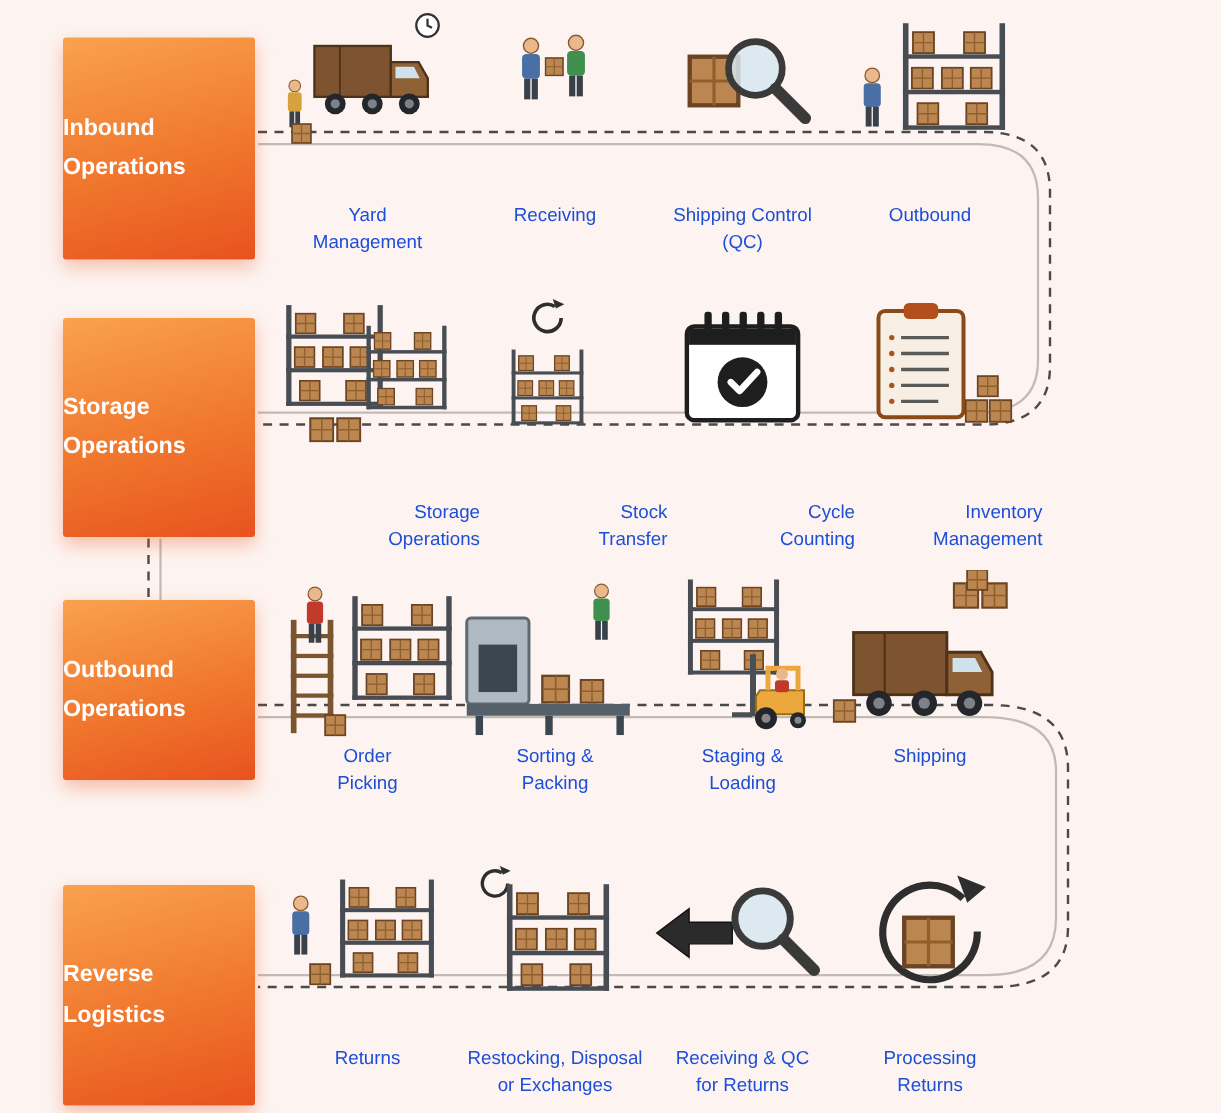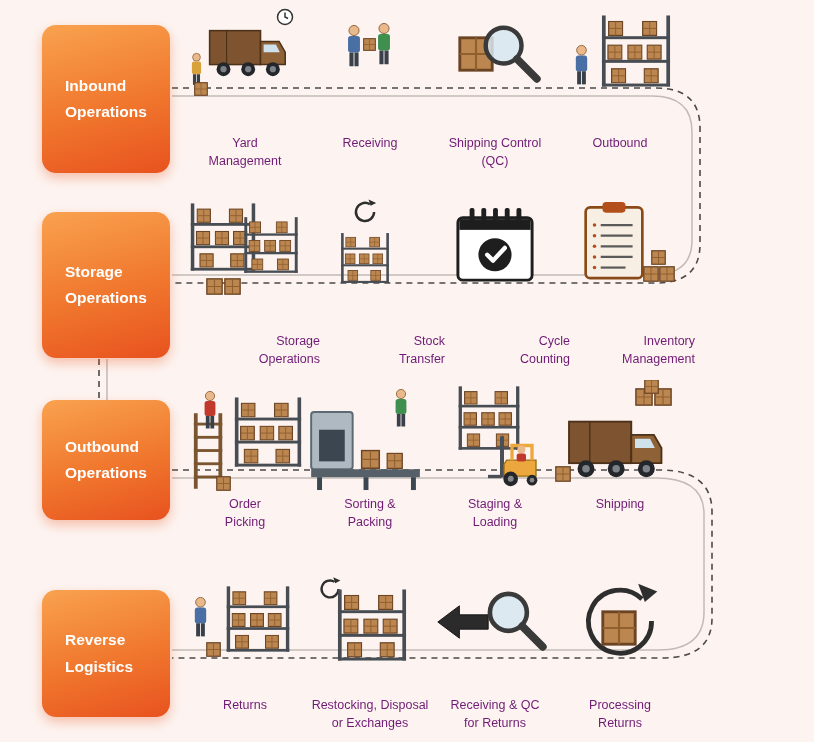"Inbound Operations" .op-box { border-radius: 14px -> 2px; padding-left: 23px -> none }
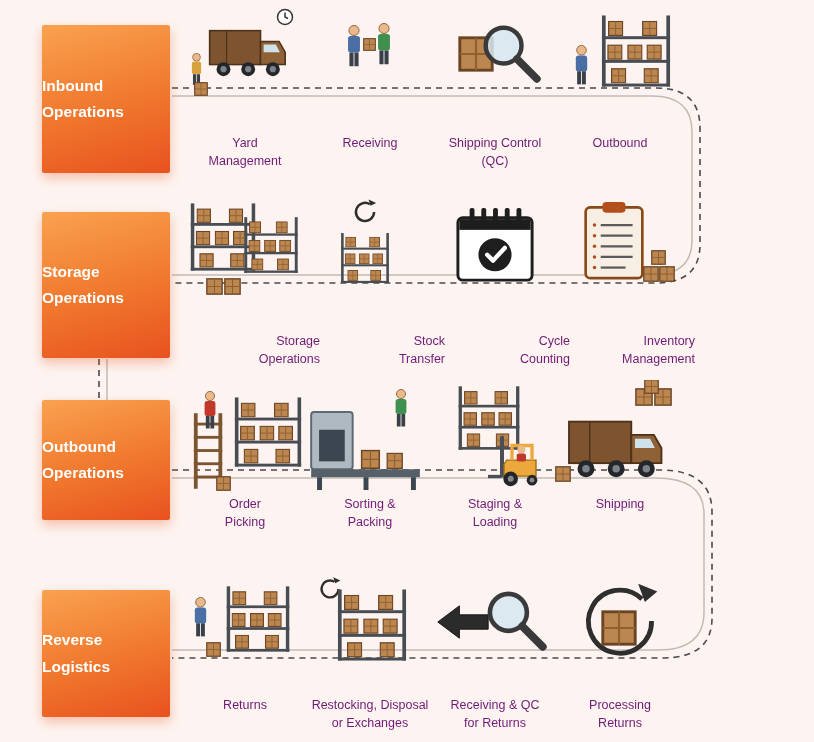"Yard" .step-label { color: #701a75 -> #1d4ed8 }
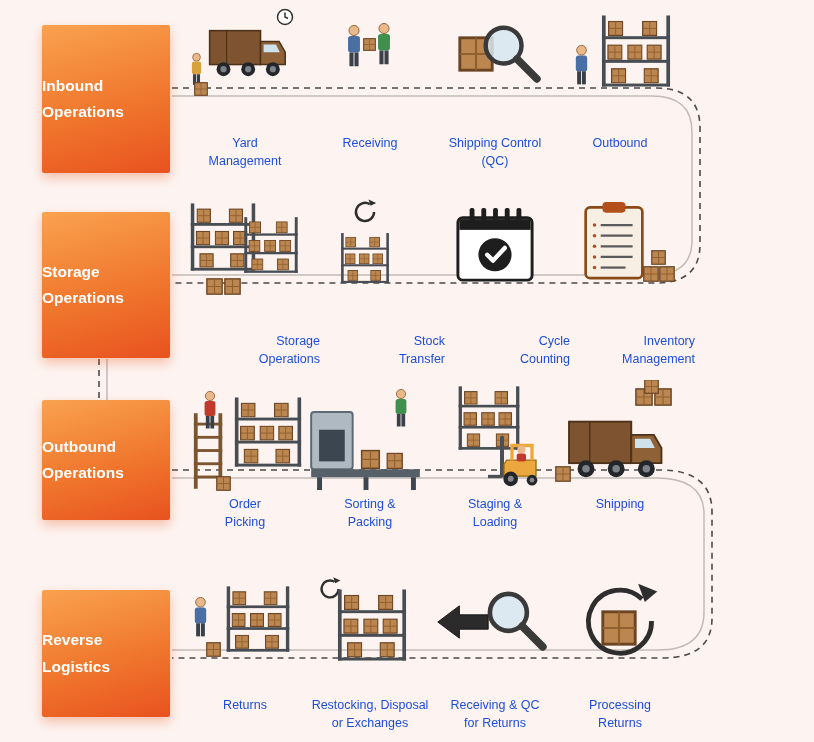"Reverse Logistics" div.op-box { height: 127px -> 147px }
